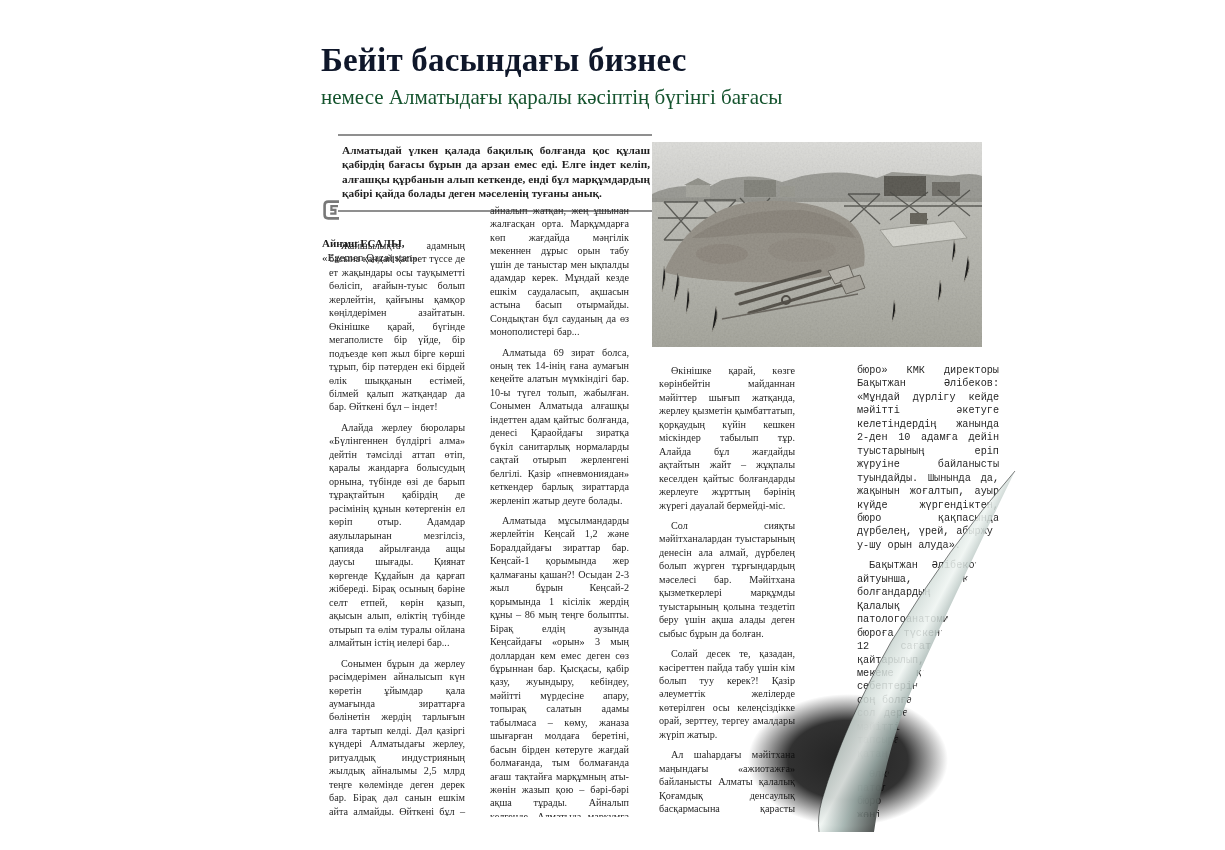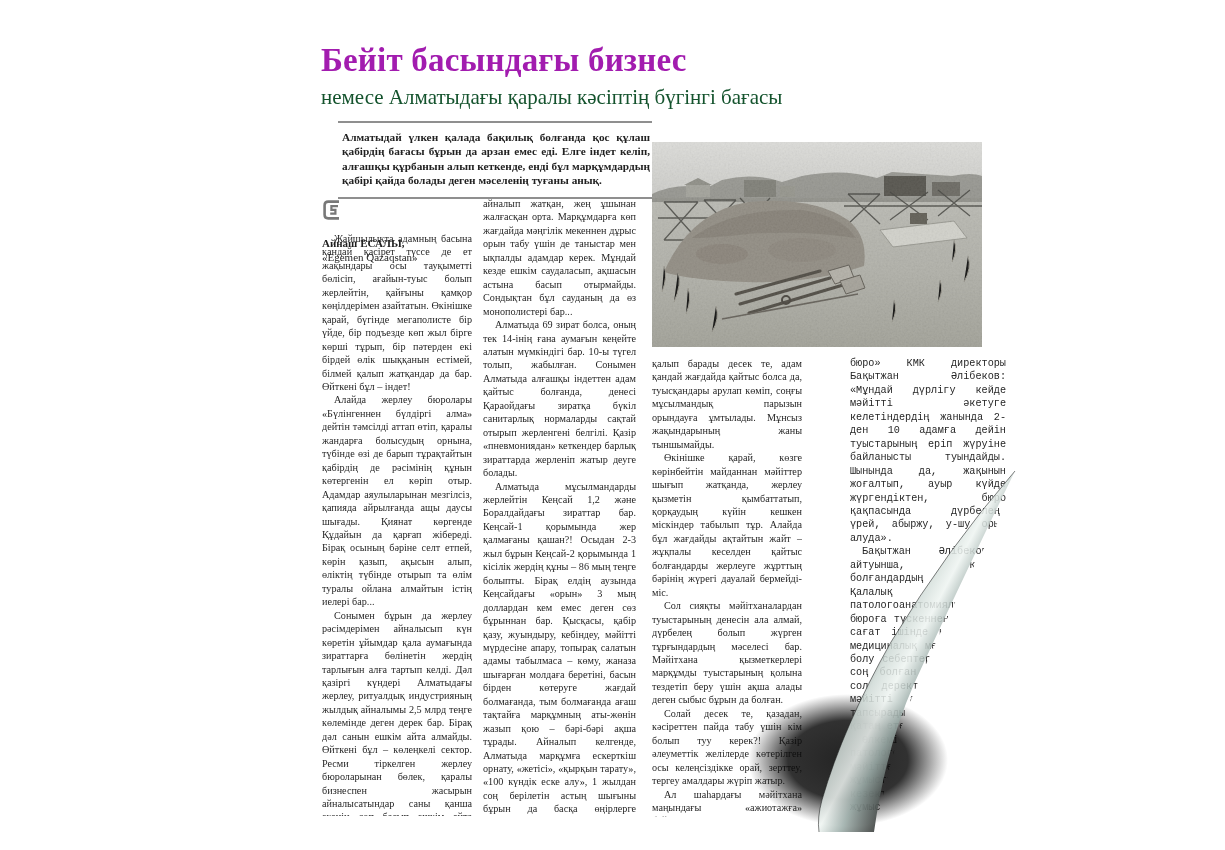"Бейіт басындағы бизнес" .headline h1 { color: #a21caf -> #0f172a }
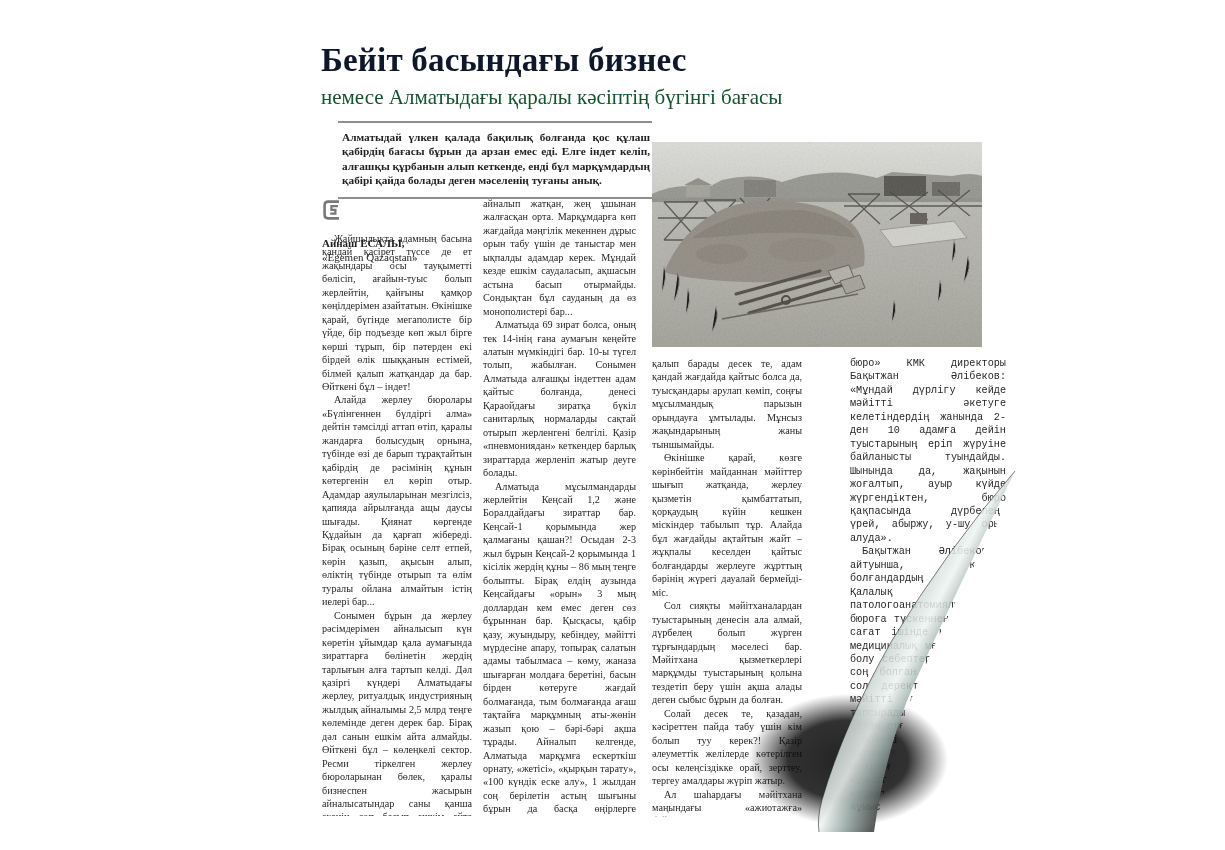"Алматыдай үлкен қалада бақилық болғанда" .lead-box { top: 121px -> 134px }
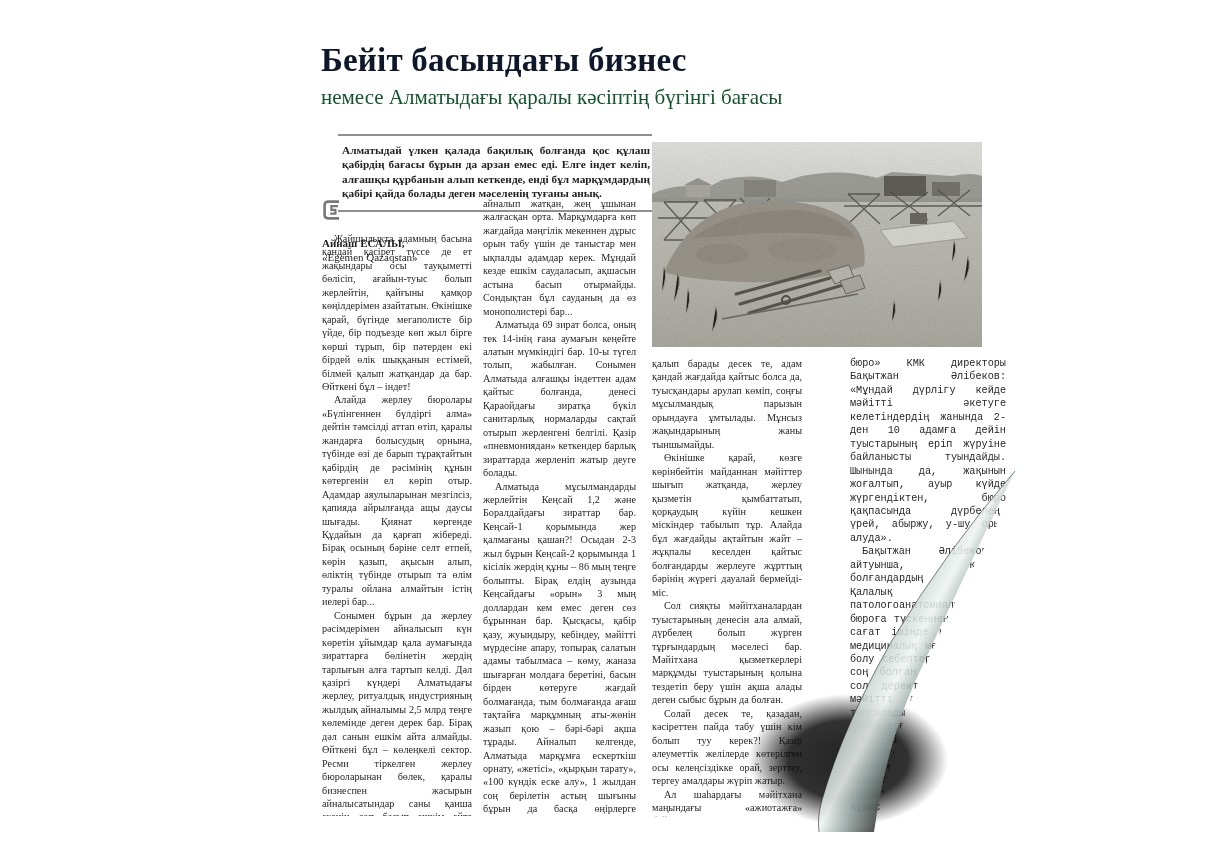"айналып жатқан, жең ұшынан жалғасқан" .col p { margin: 0 -> 7px }
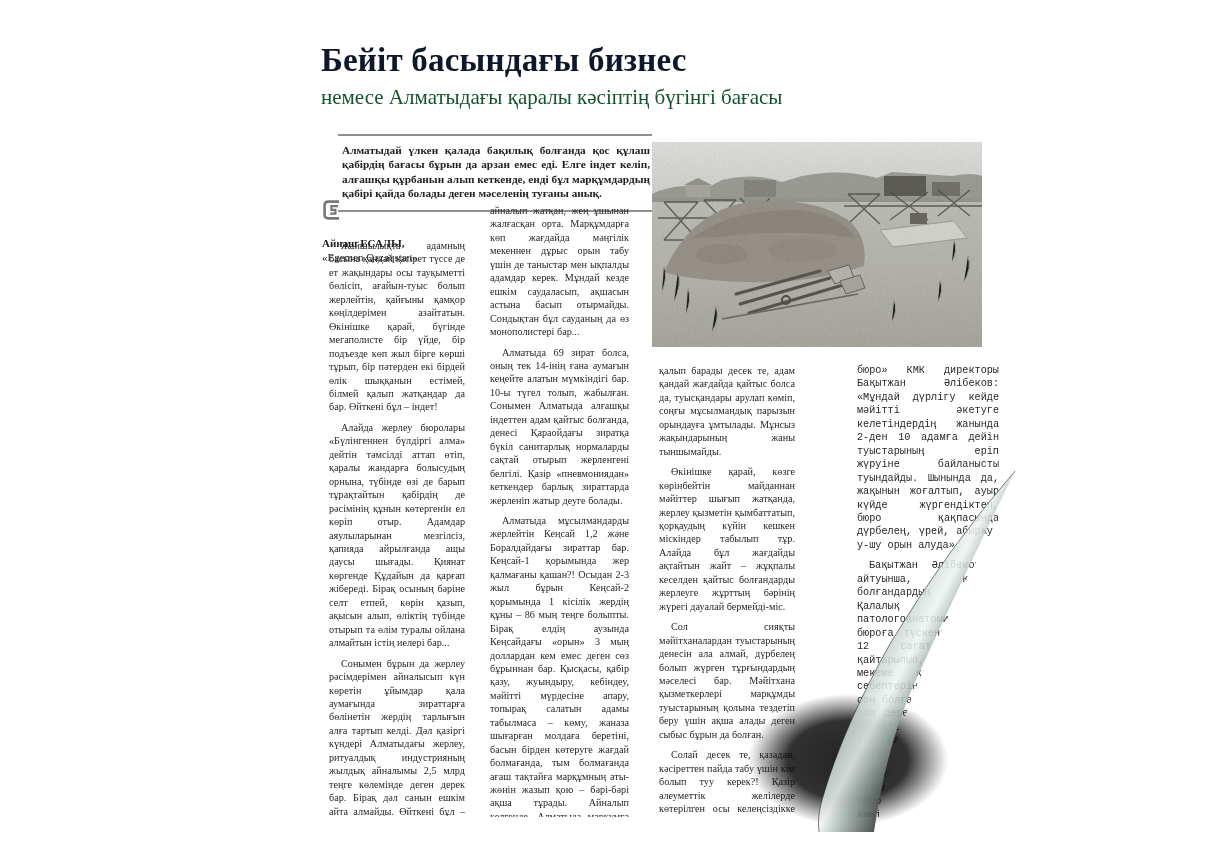"қалып барады десек те, адам" p.cont { html: <p>қалып барады десек те, адам қандай жағдайда қайтыс болса да, туысқандары арулап көміп, соңғы мұсылмандық парызын орындауға ұмтылады. Мұнсыз жақындарының жаны тыншымайды.</p> -> none }
